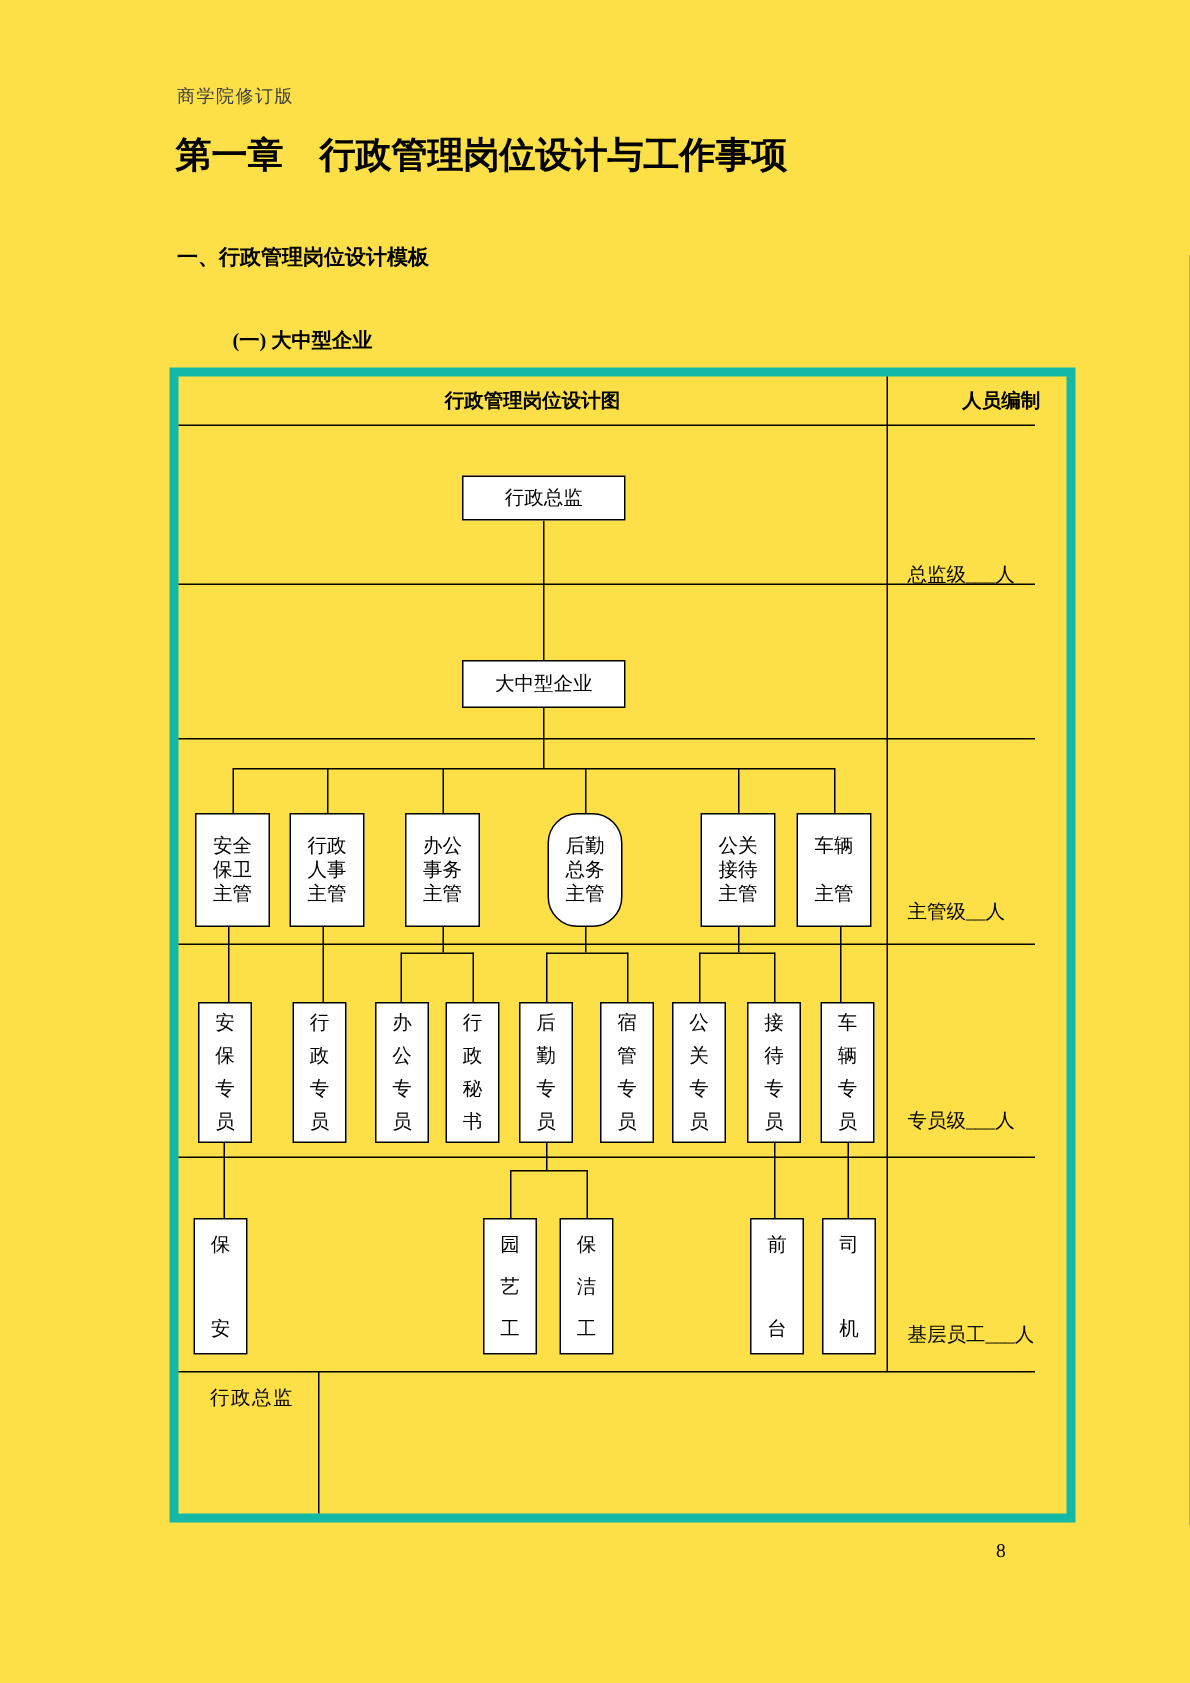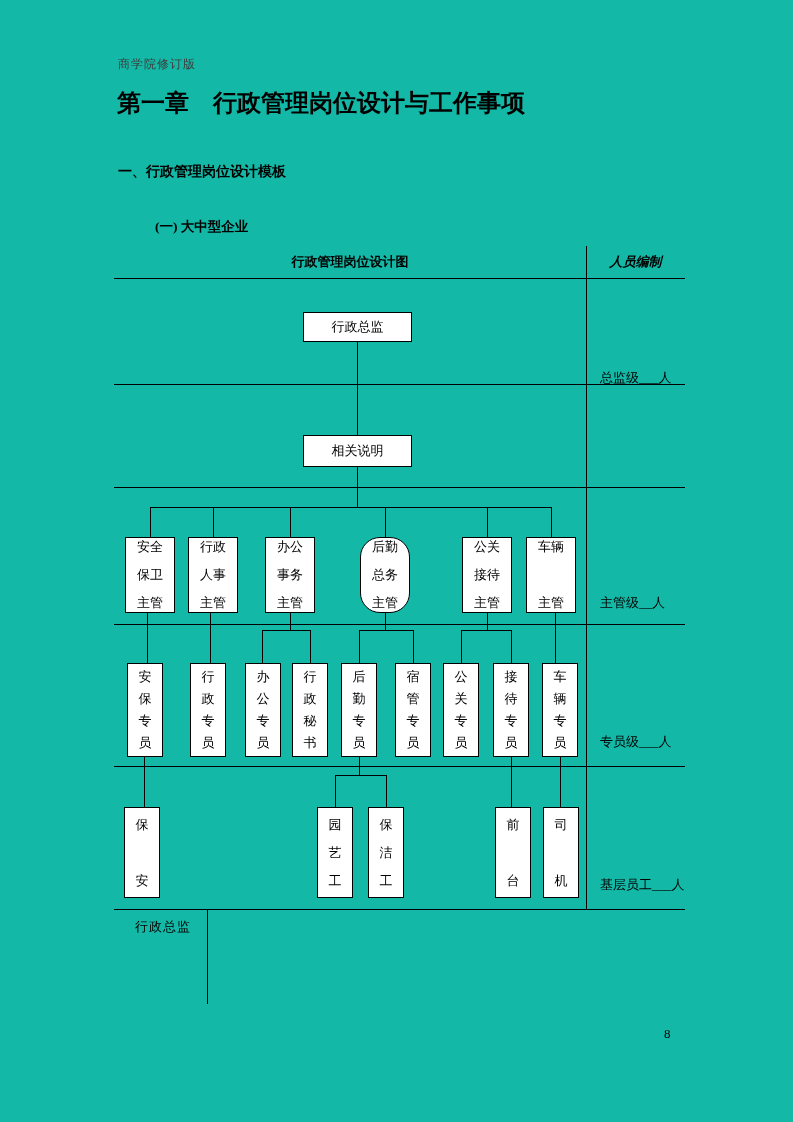"商学院修订版" .page { background: #14b8a6 -> #fde047 }
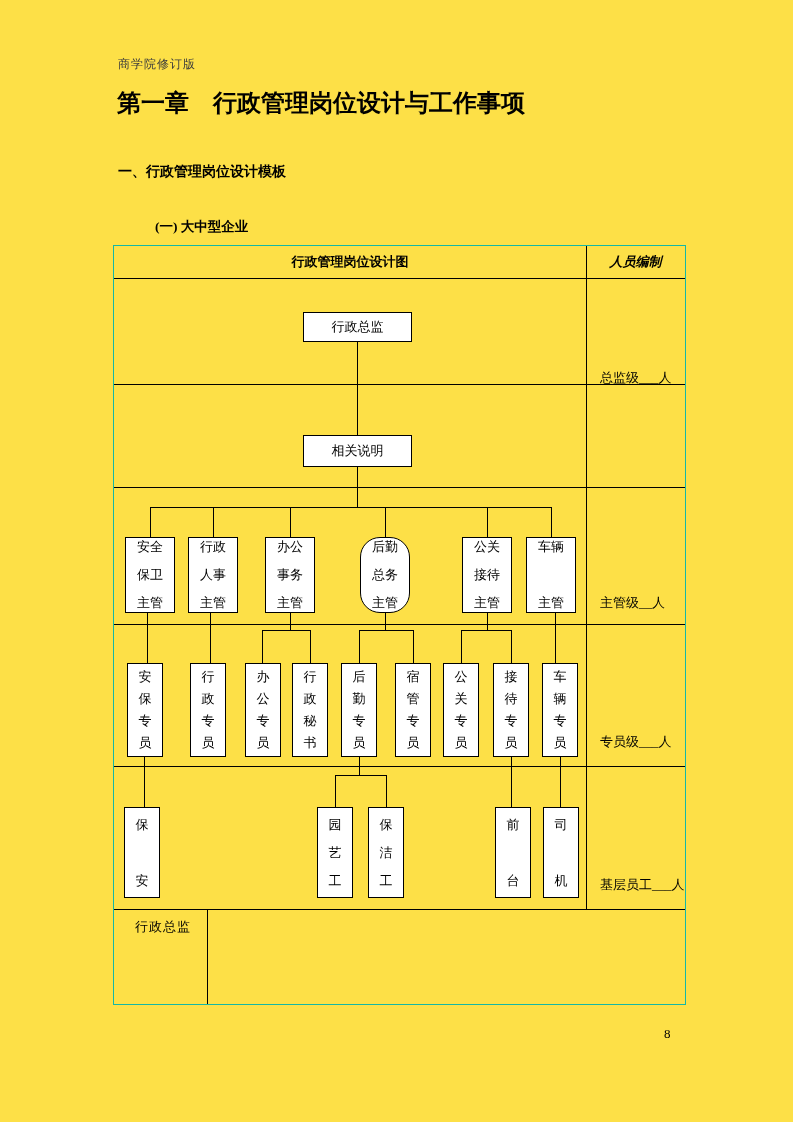"行政管理岗位设计图" .sheet { border: 1px solid #14b8a6 -> 6px solid #14b8a6; padding-left: none -> 21px }
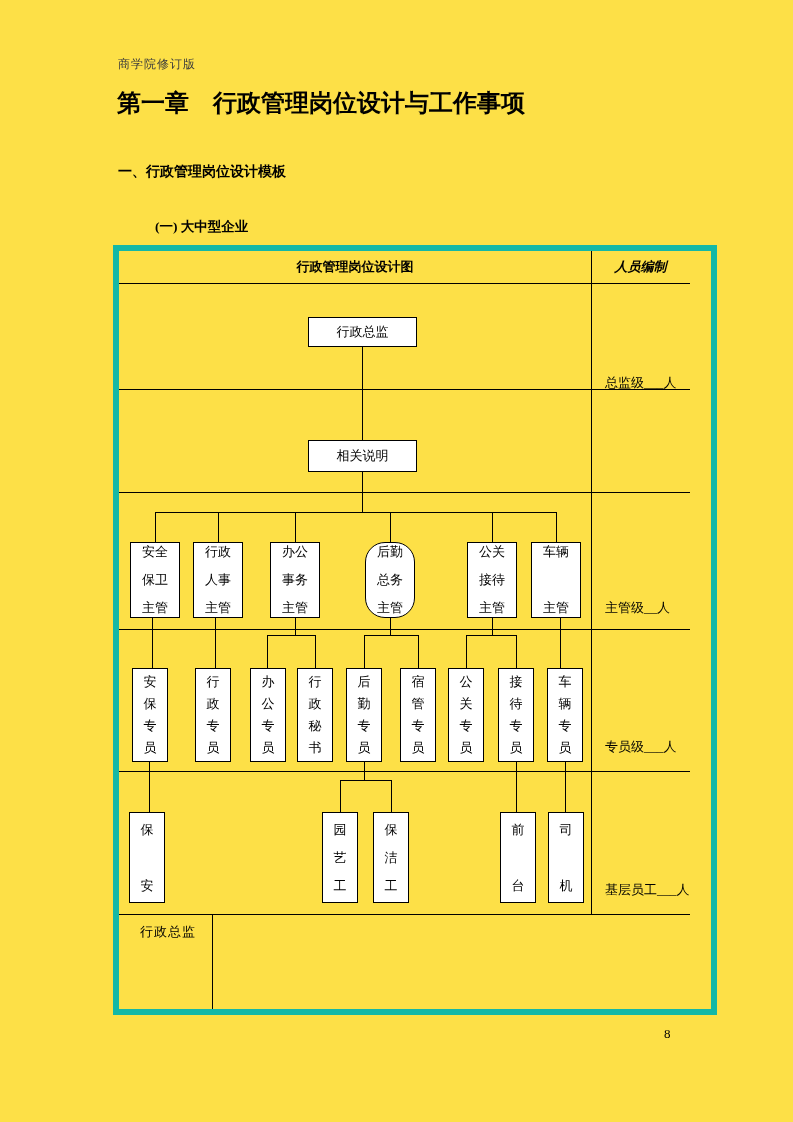"人员编制" div.th-cell { font-style: italic -> none; left: 472px -> 499px }
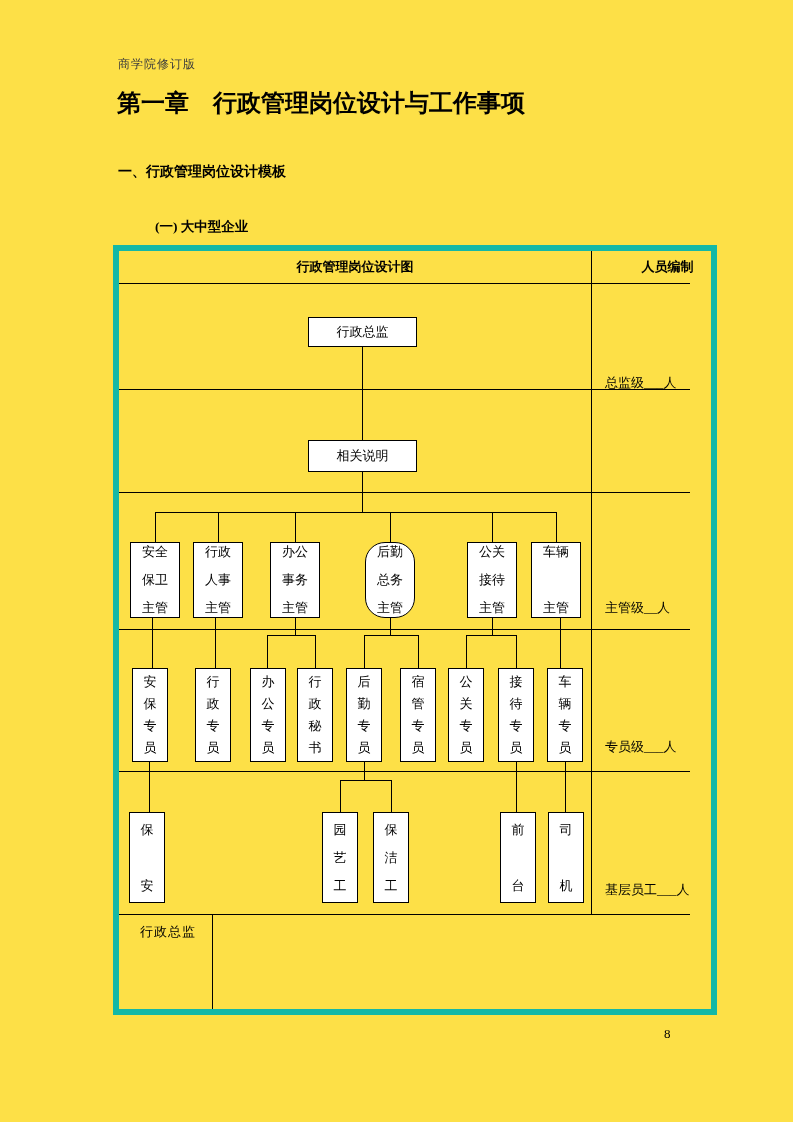"相关说明" div.obox { text: 相关说明 -> 大中型企业 }
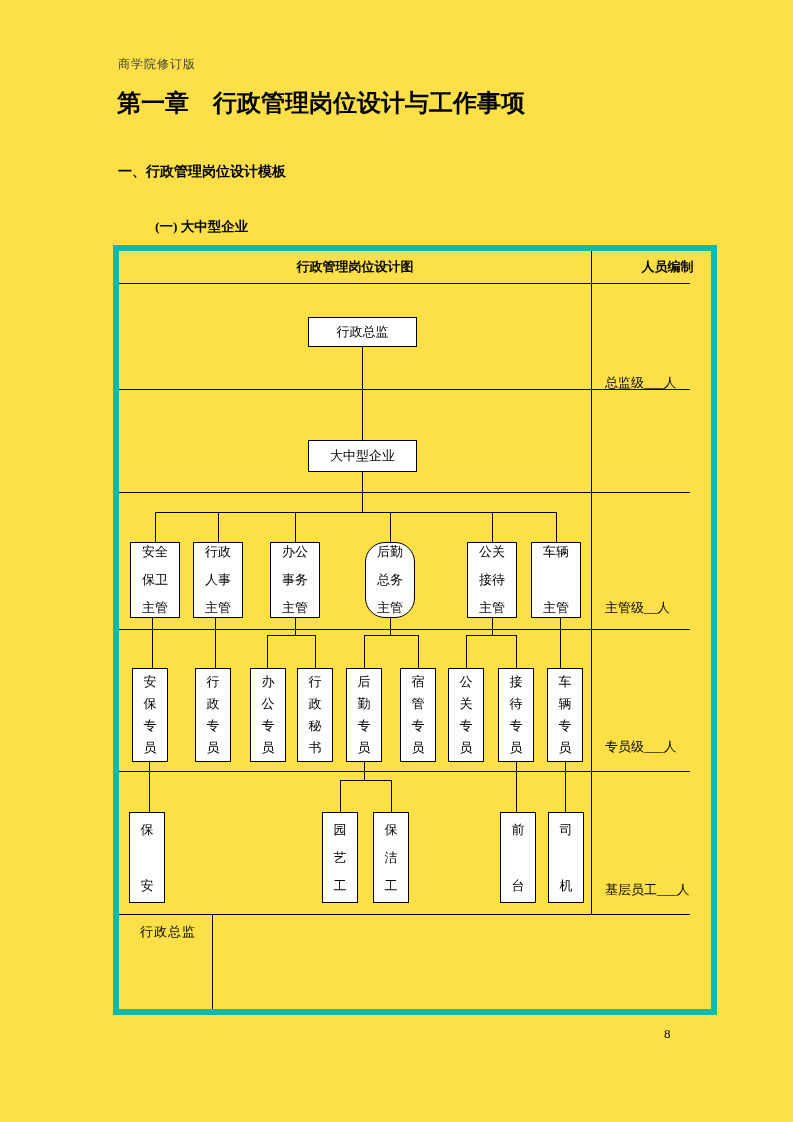"安全" .lv3 { line-height: 28px -> 16px }
